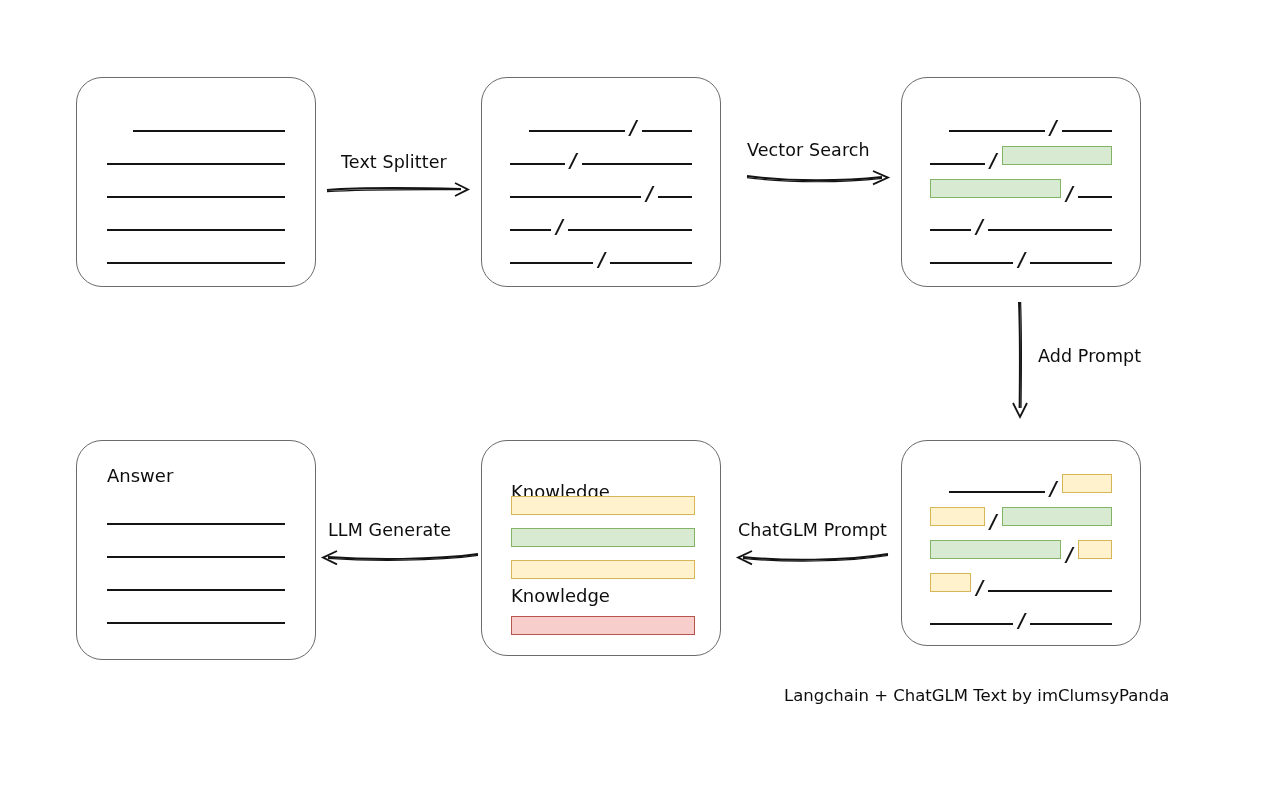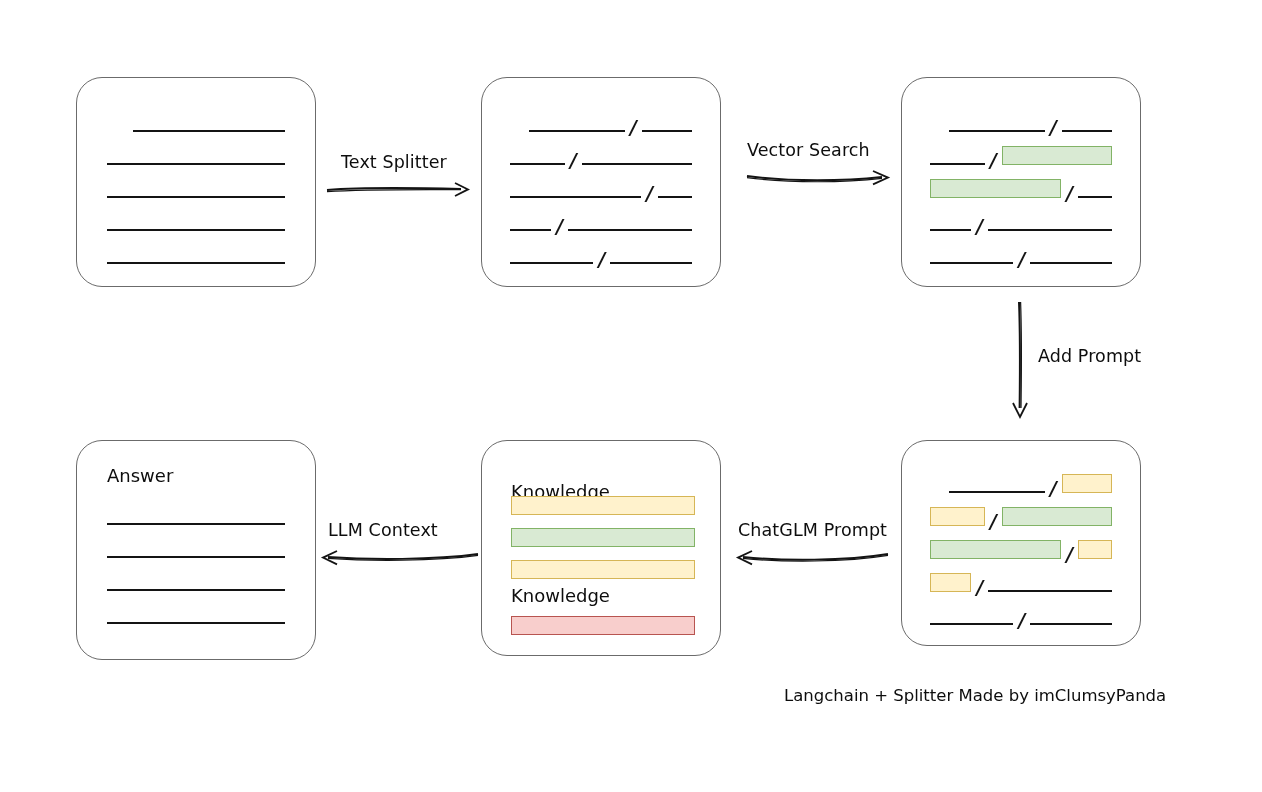"LLM Context" div.label { text: Context -> Generate }
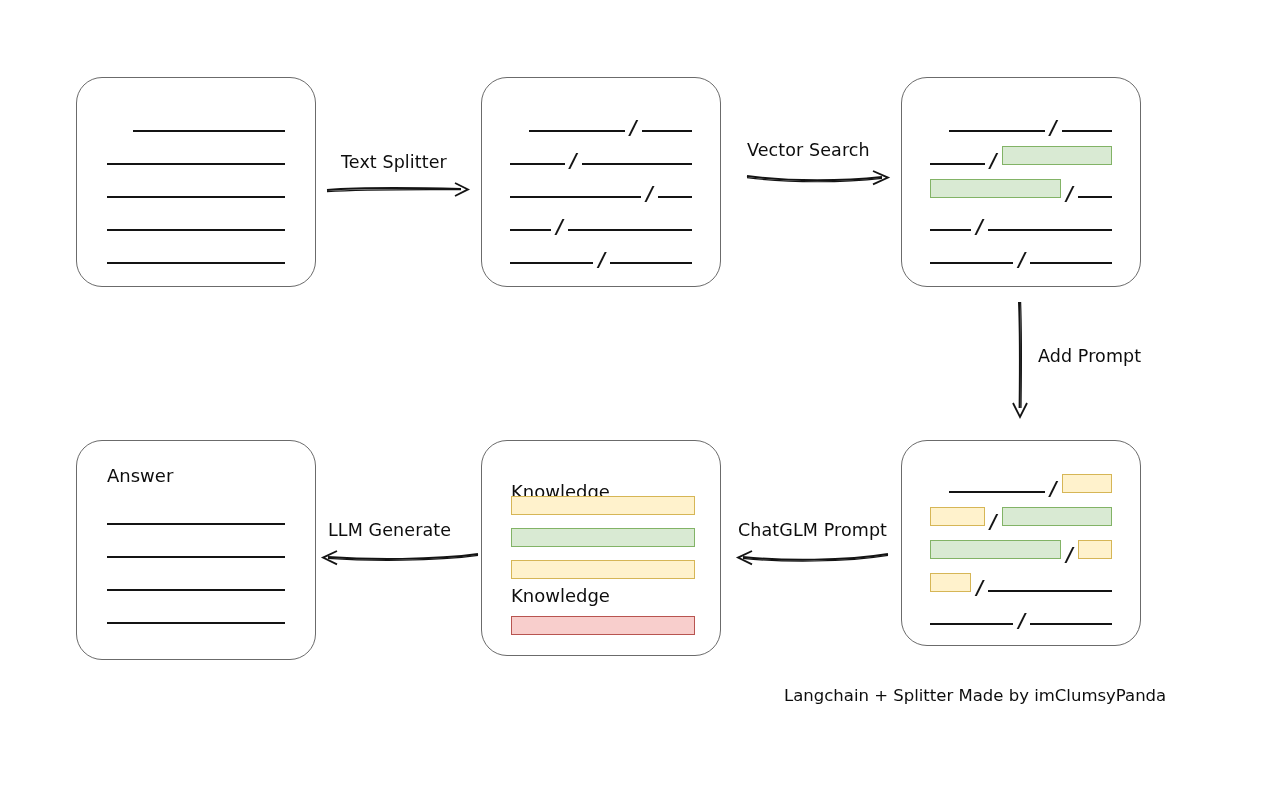"Langchain + Splitter Made by" div.footer { text: Splitter Made -> ChatGLM Text }
